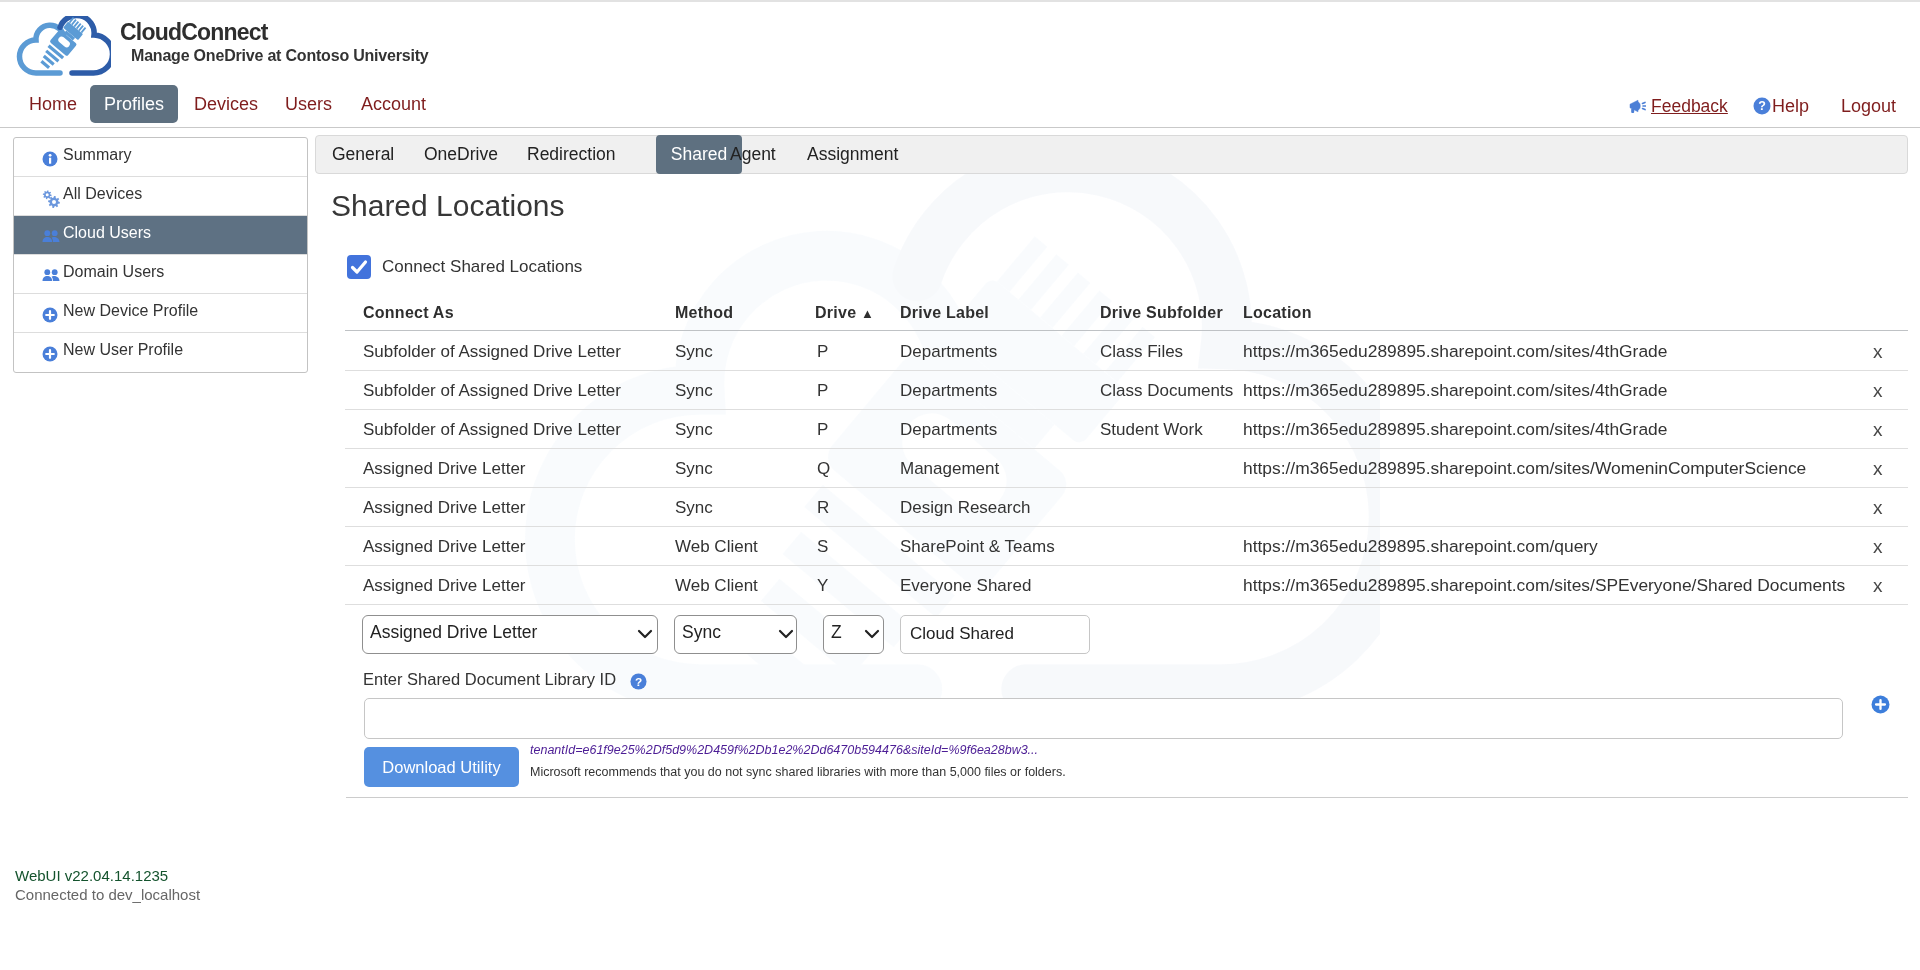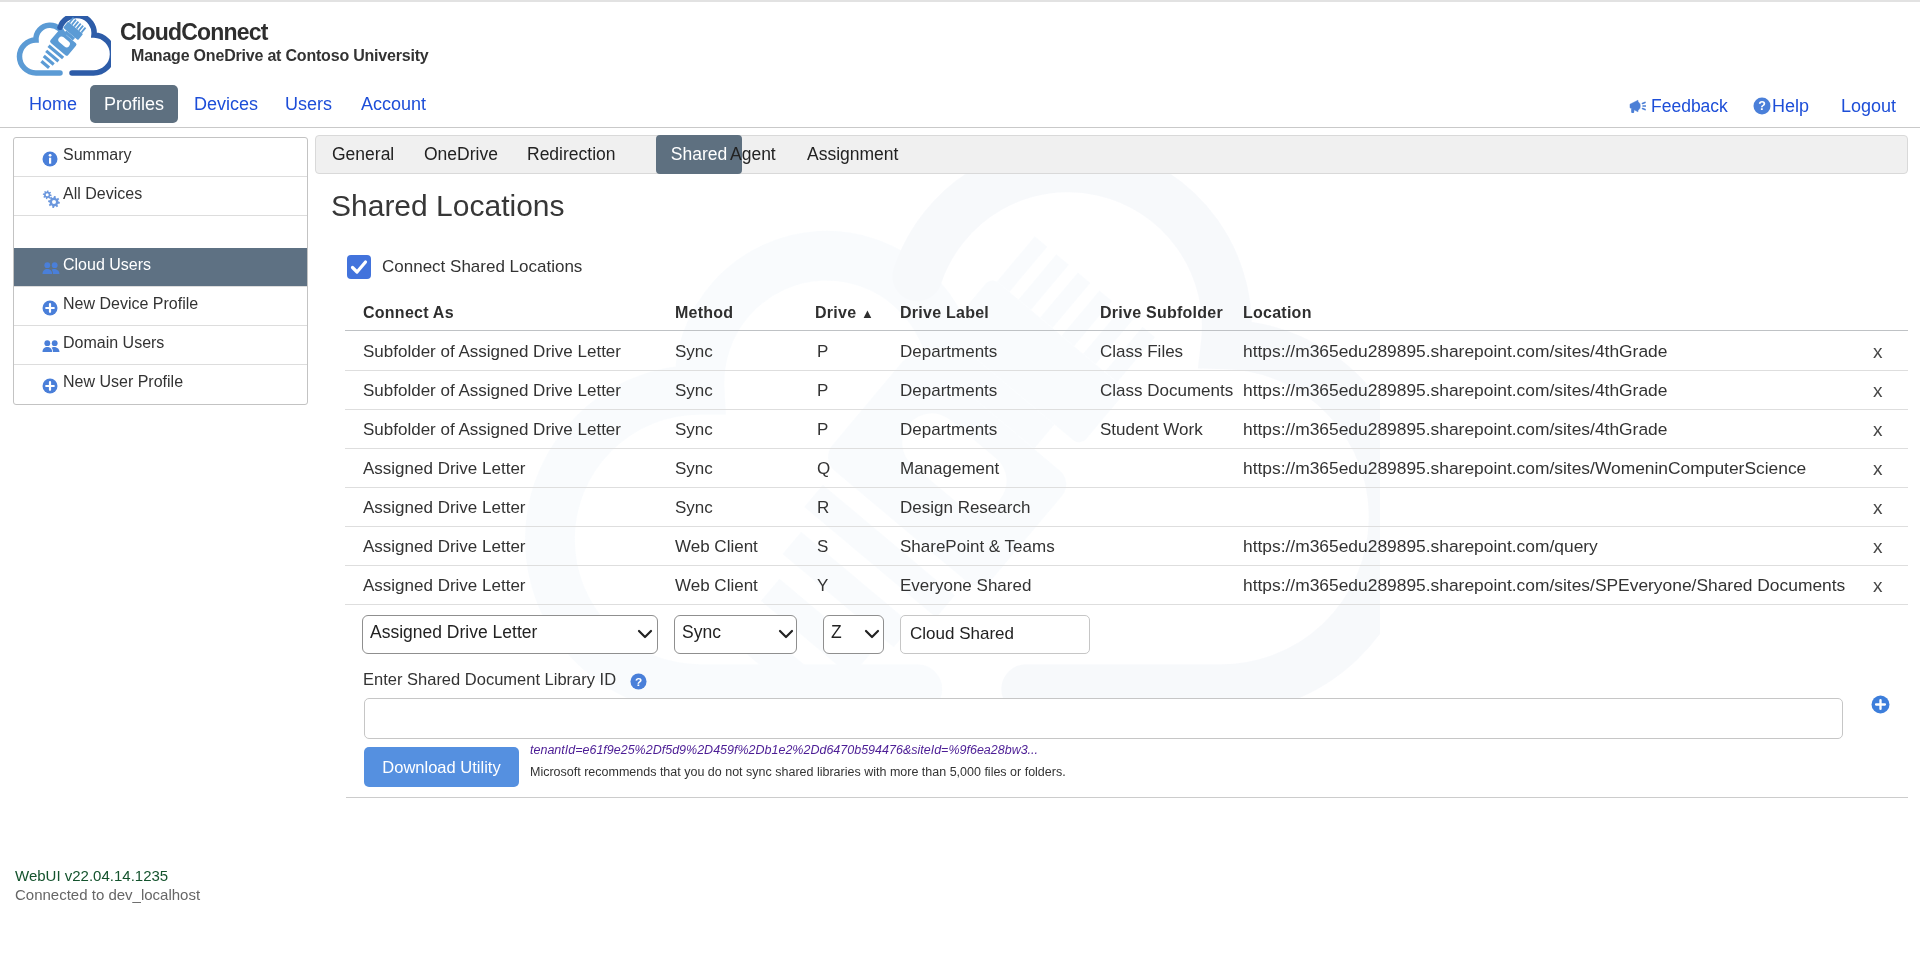"Home" .navitem { color: #1d4ed8 -> #7f1d1d }
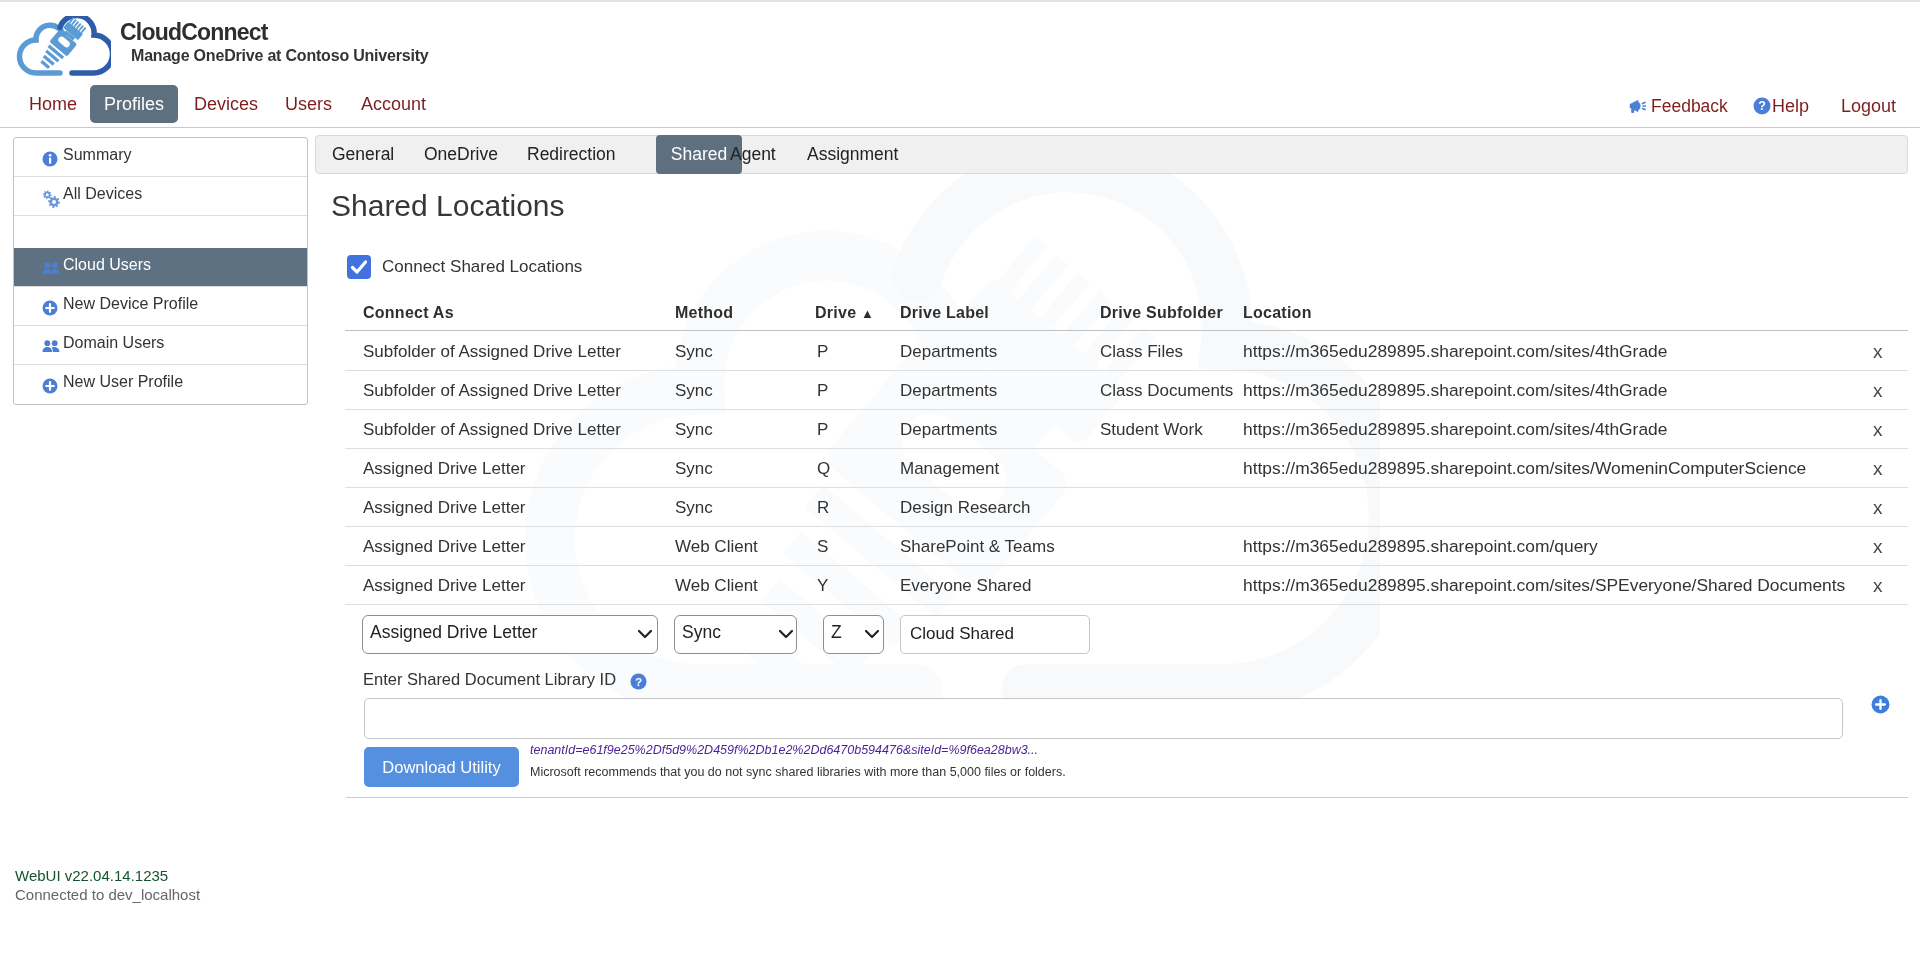"Feedback" div.navitem { text-decoration: none -> underline }
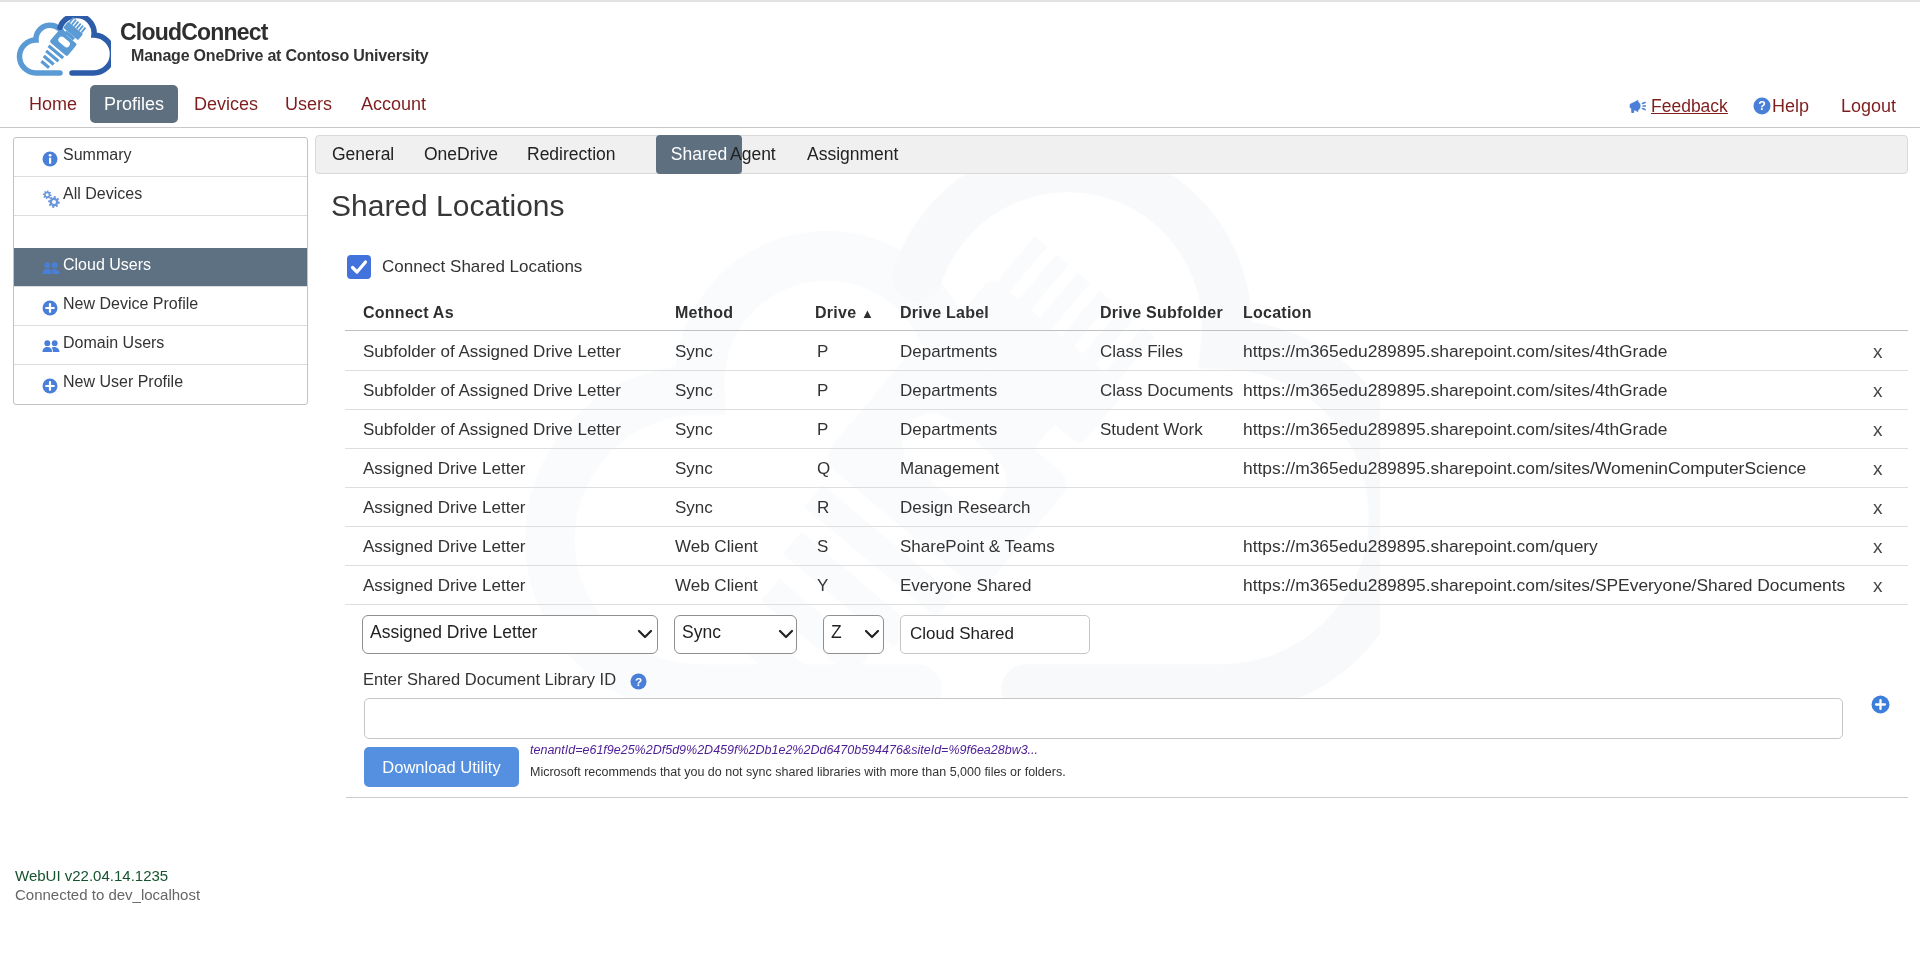"Cloud Users" .sideitem.active { margin-top: 32px -> none }
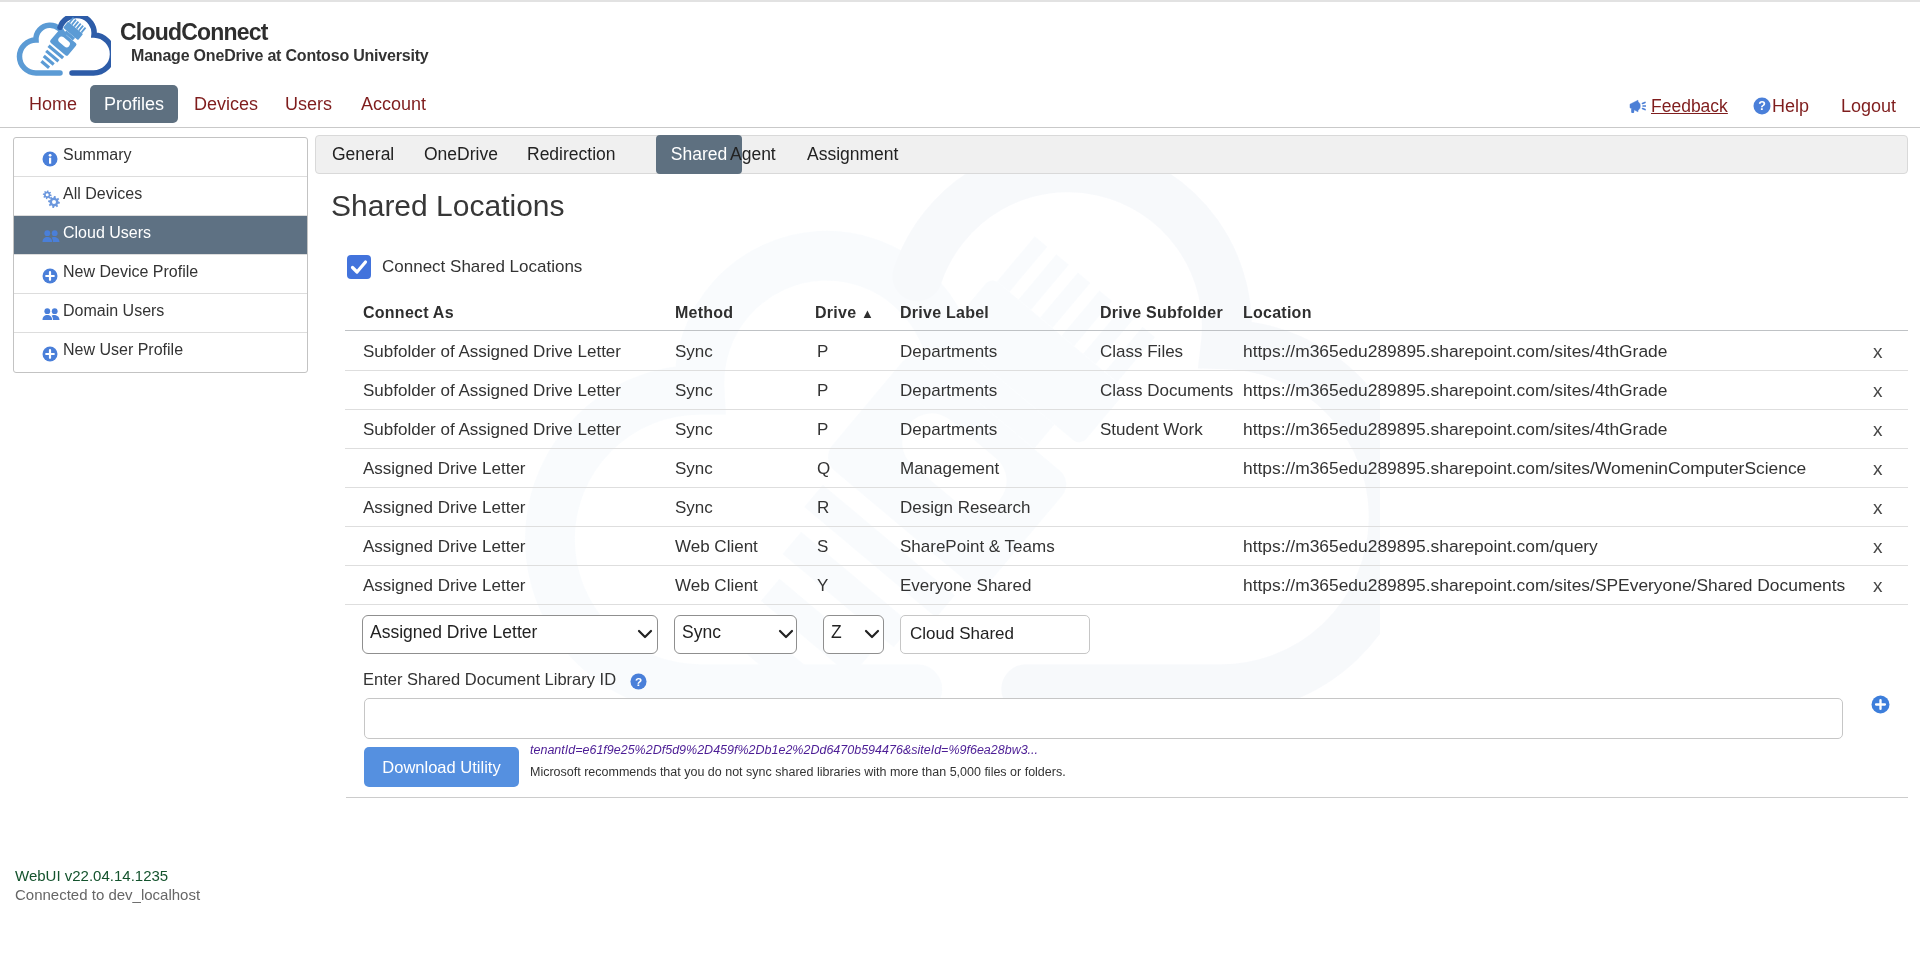"New Device Profile" div.sideitem { order: before "Domain Users" -> after "Domain Users" }
